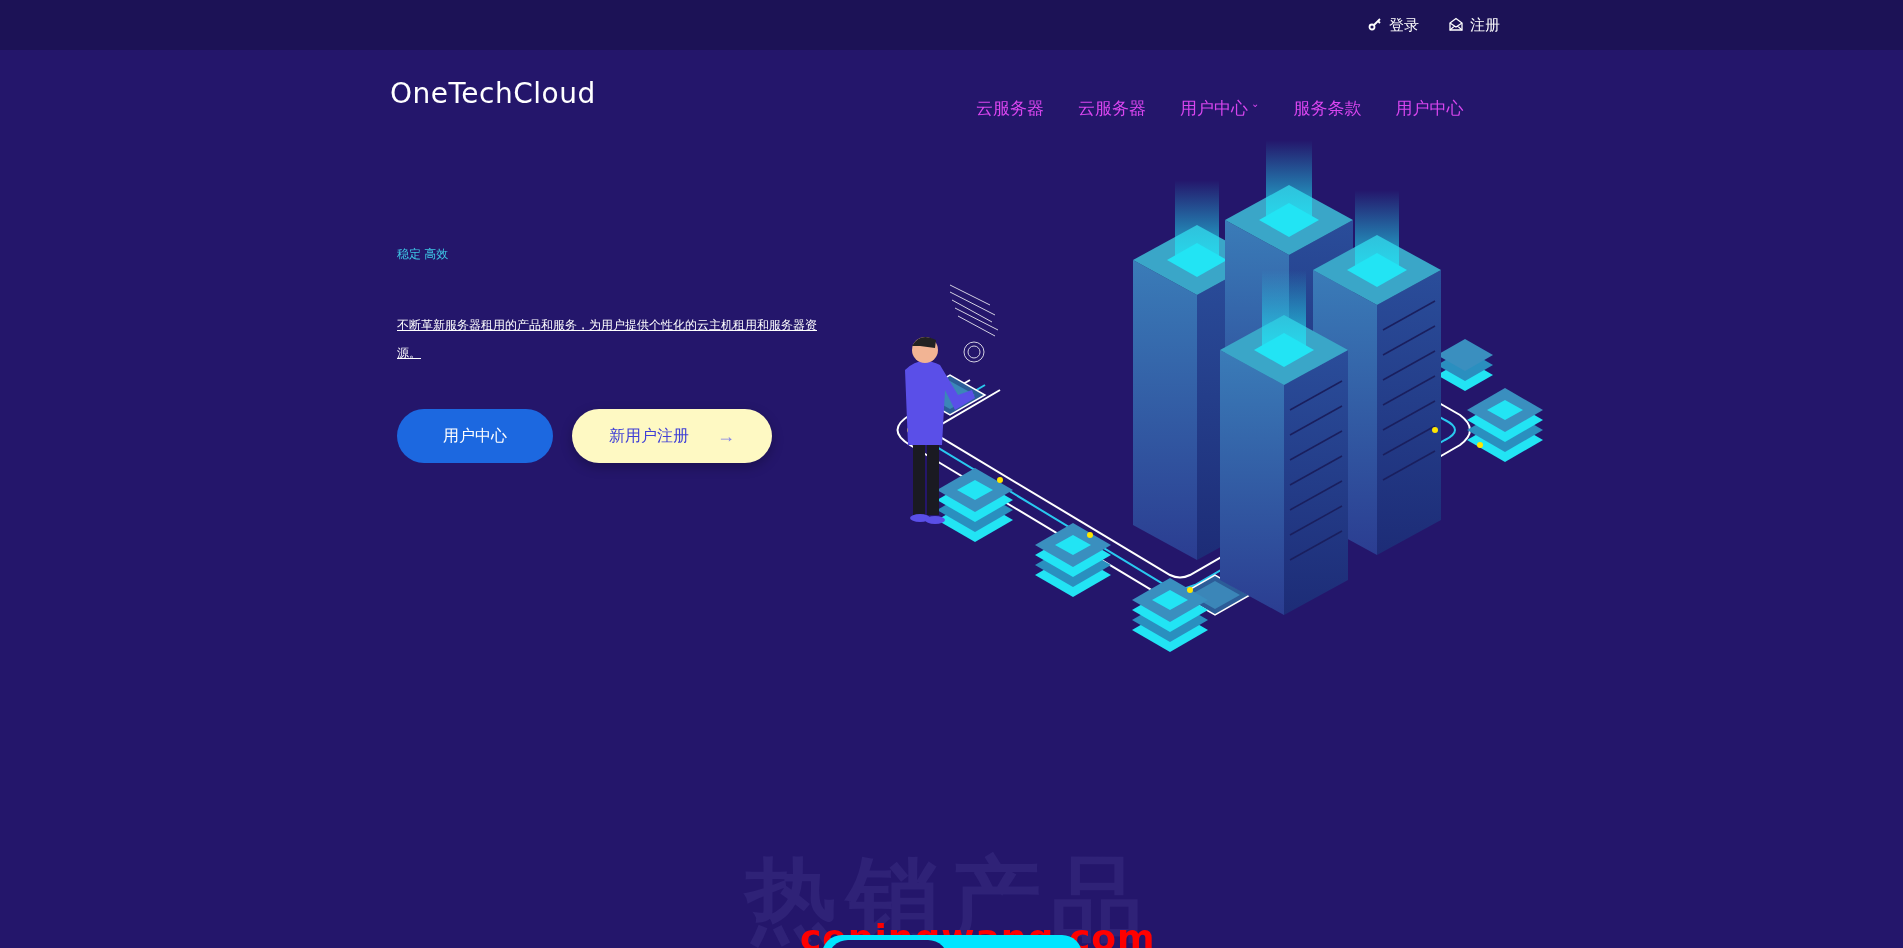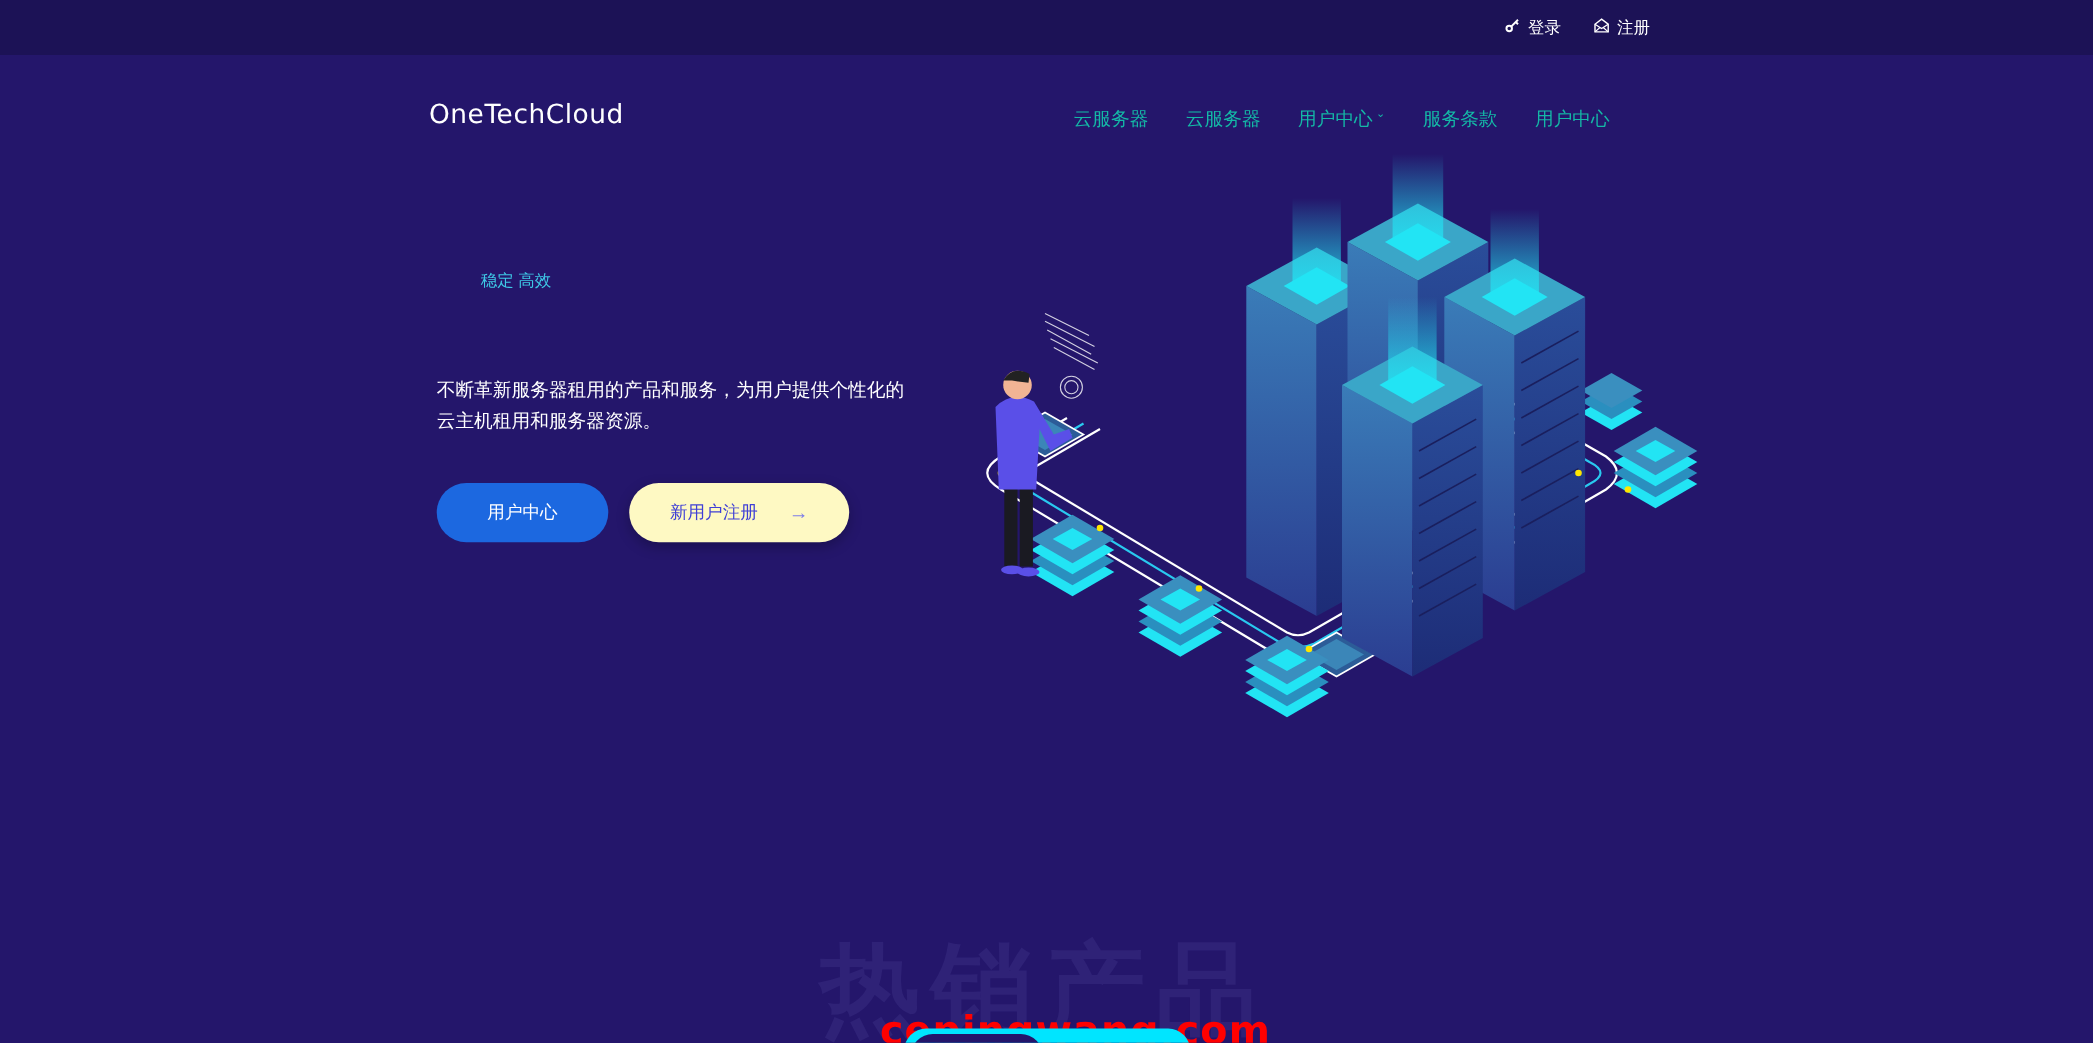"OneTechCloud" .logo { font-size: 24px -> 28px; top: 40px -> 27px }
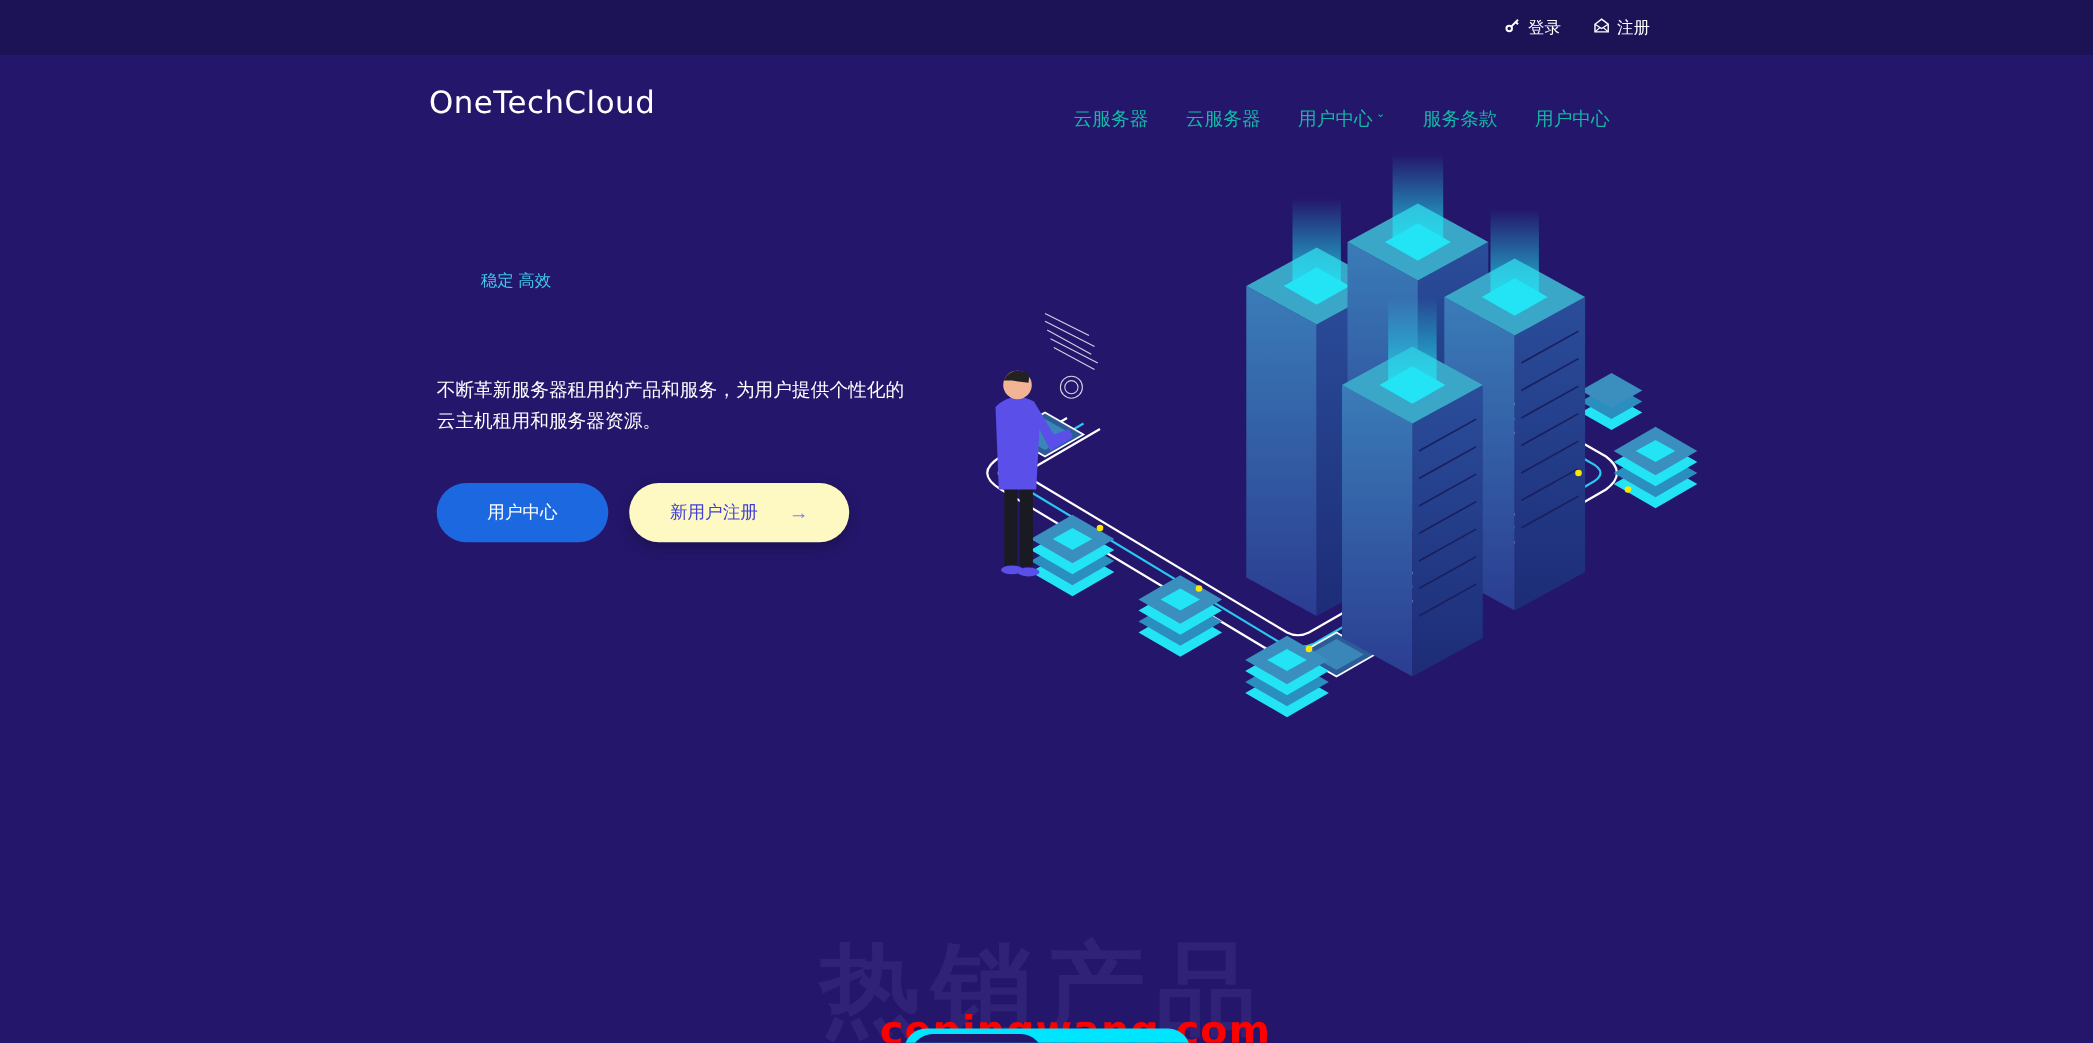"云服务器" .nav-item { color: #14b8a6 -> #d946ef }
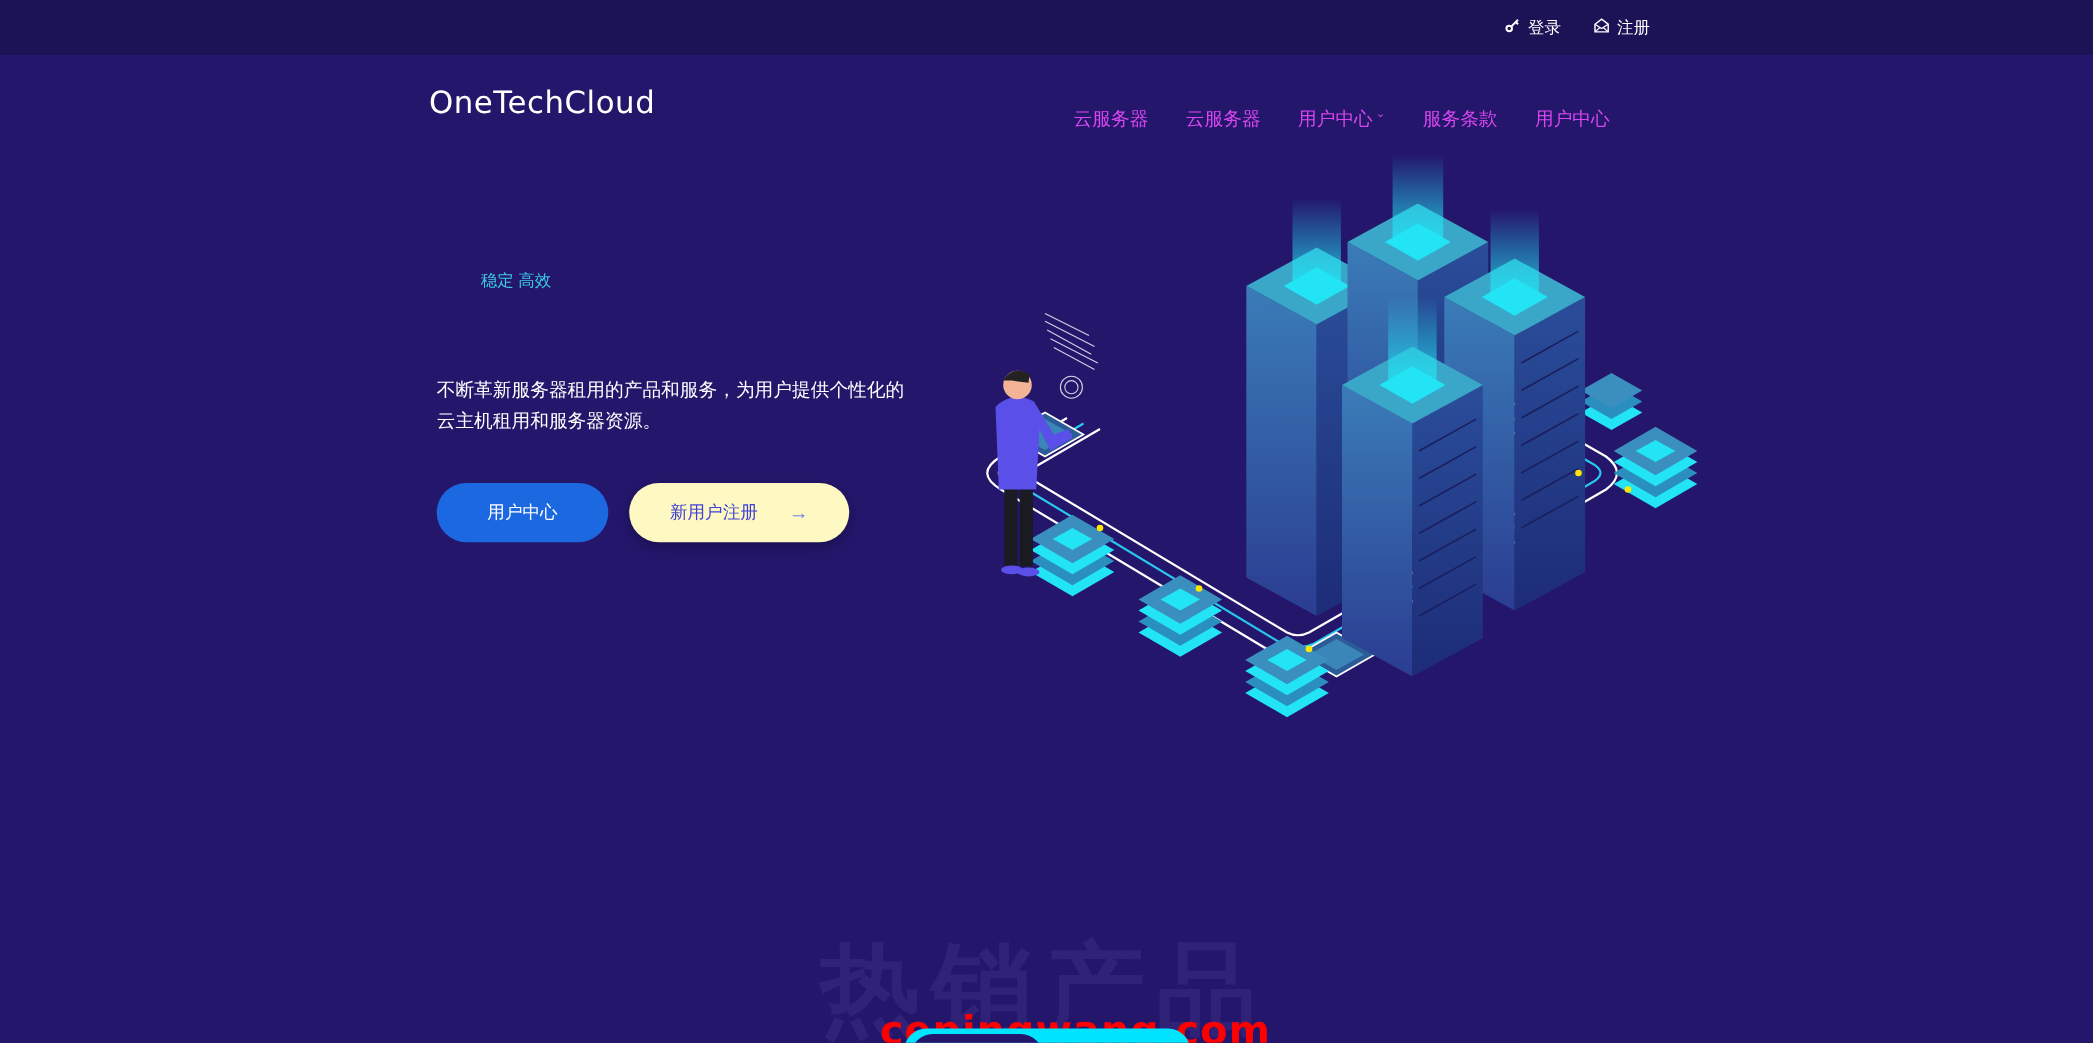"稳定 高效" .tagline { font-size: 15px -> 12px; margin-left: 40px -> none }
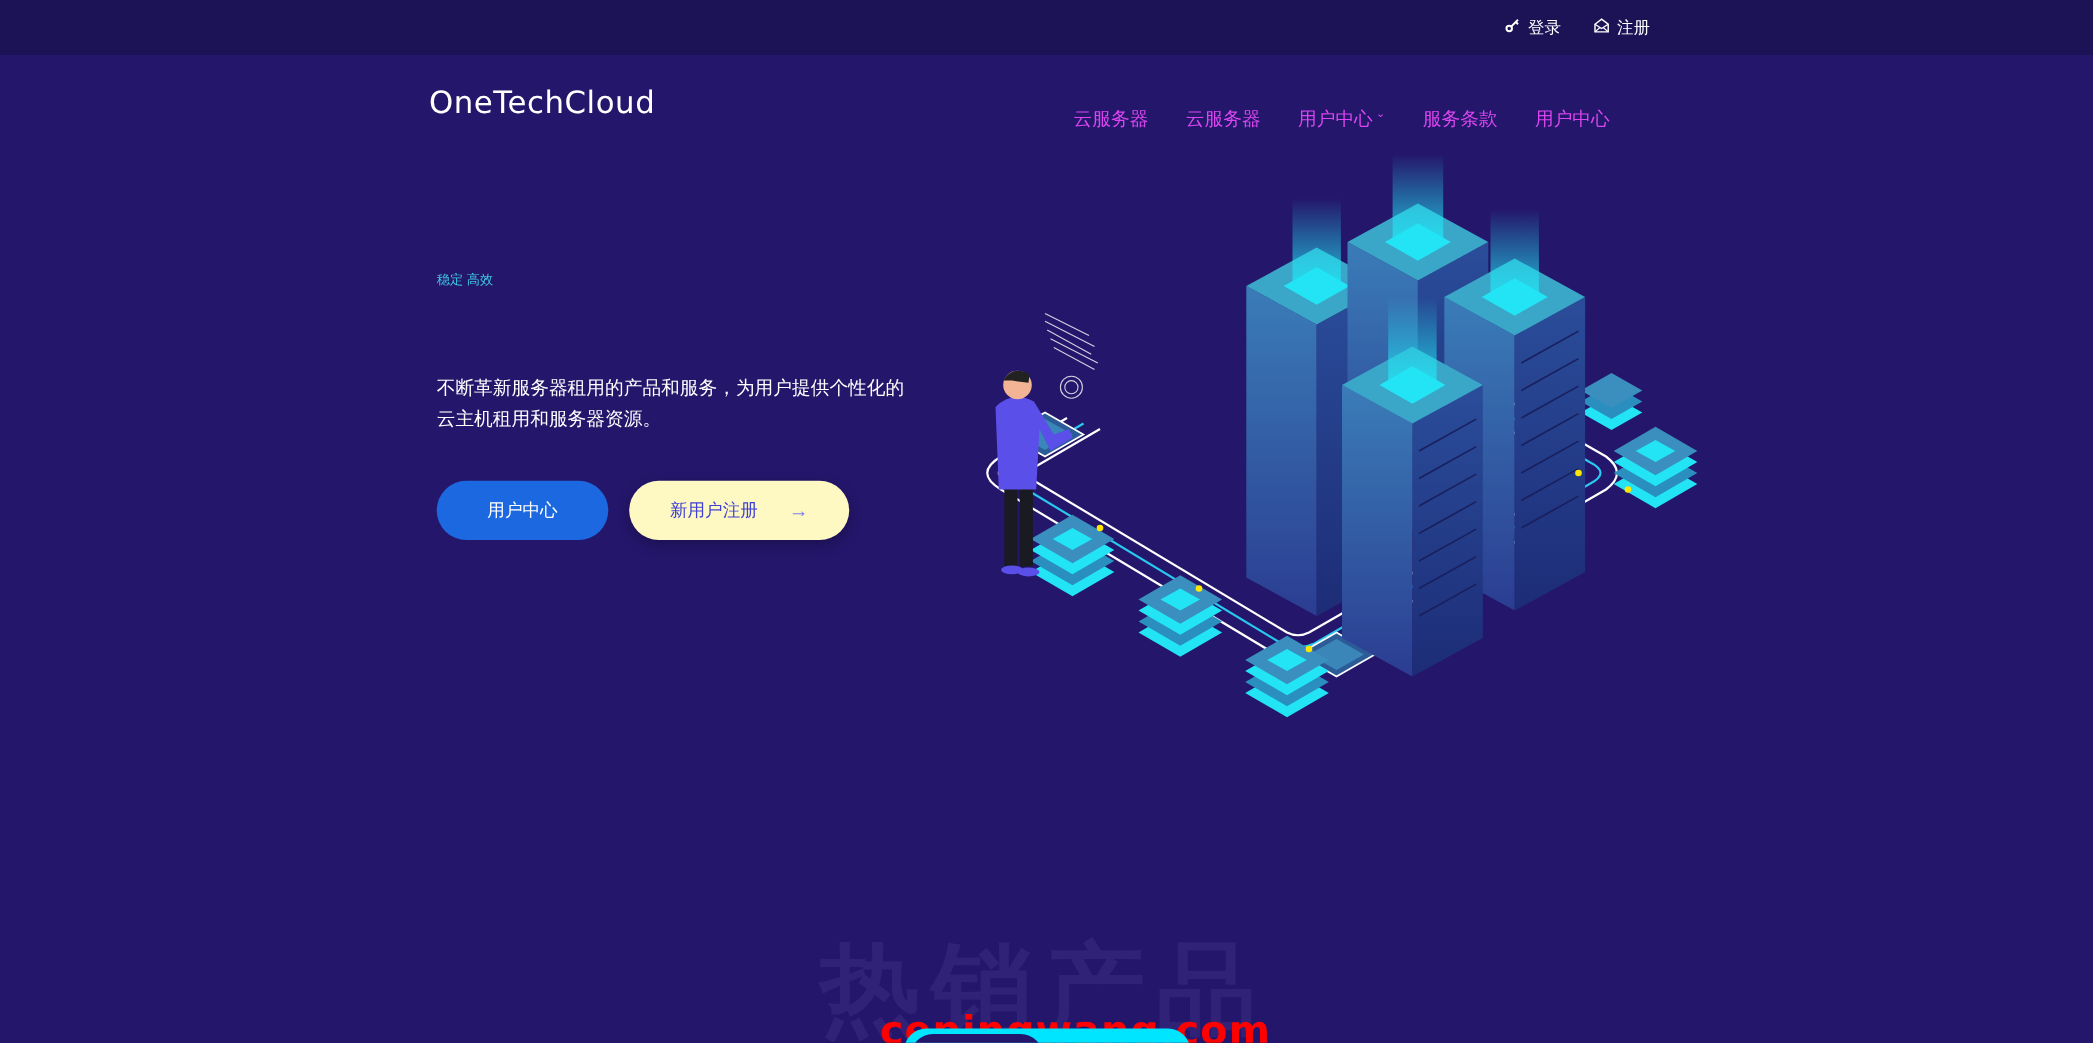"不断革新服务器租用的产品和服务，为用户提供个性化的云主机租用和服务器资源。" .hero-desc { font-size: 17px -> 12px; margin-top: 76px -> 48px; text-decoration: none -> underline }
